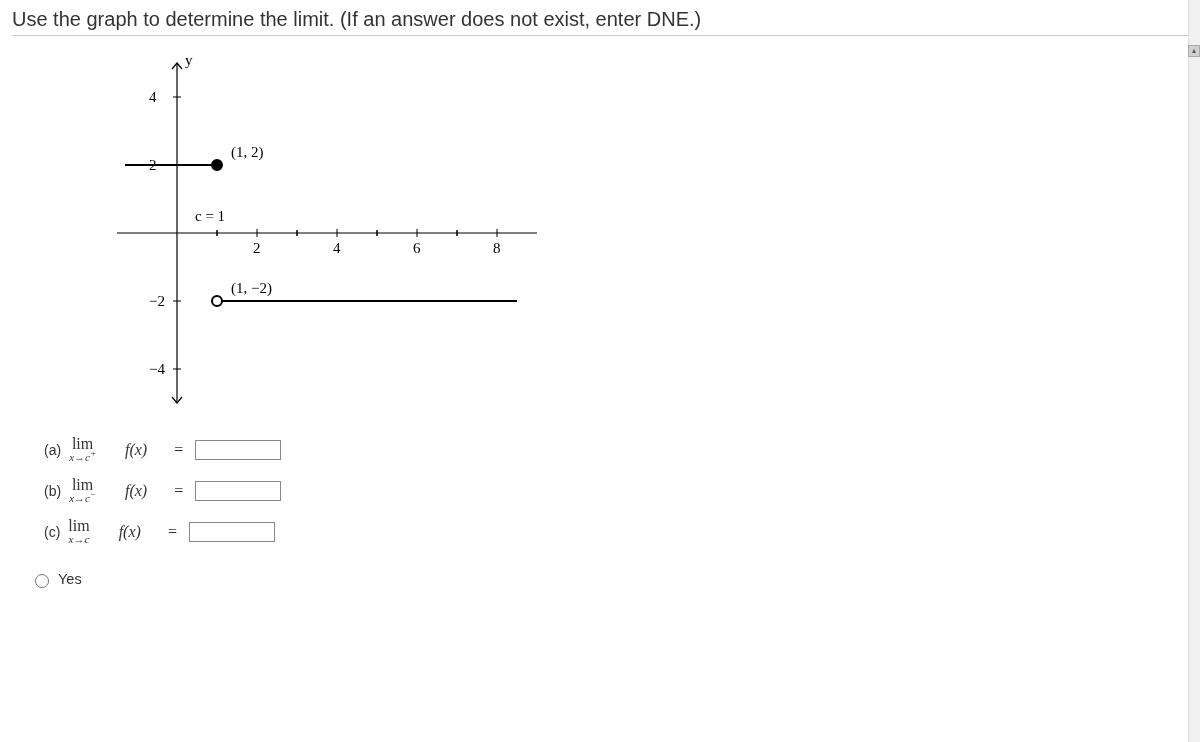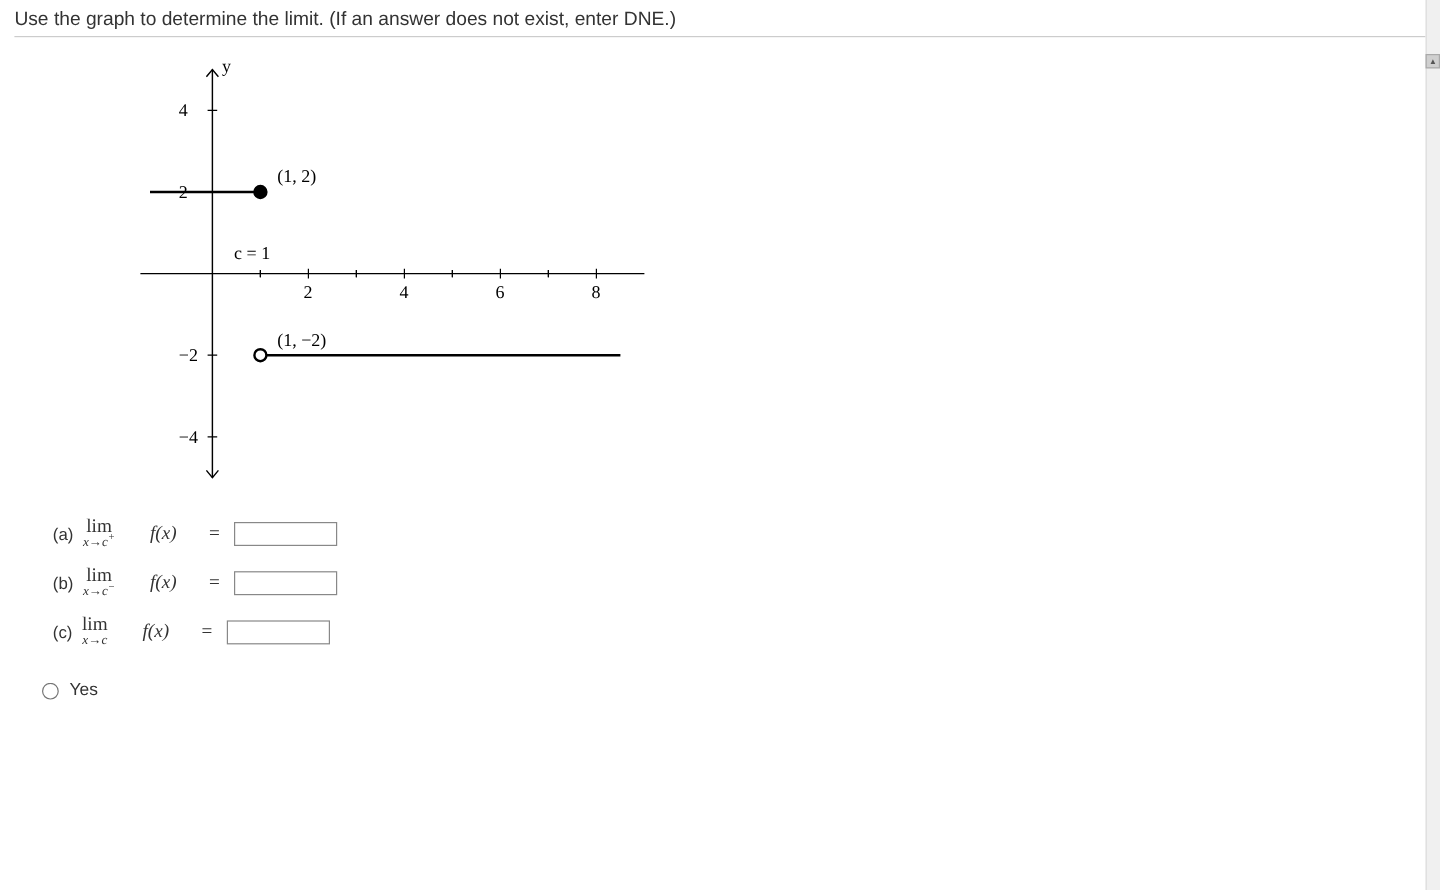"Use the graph to determine" .prompt { font-size: 16px -> 20px }
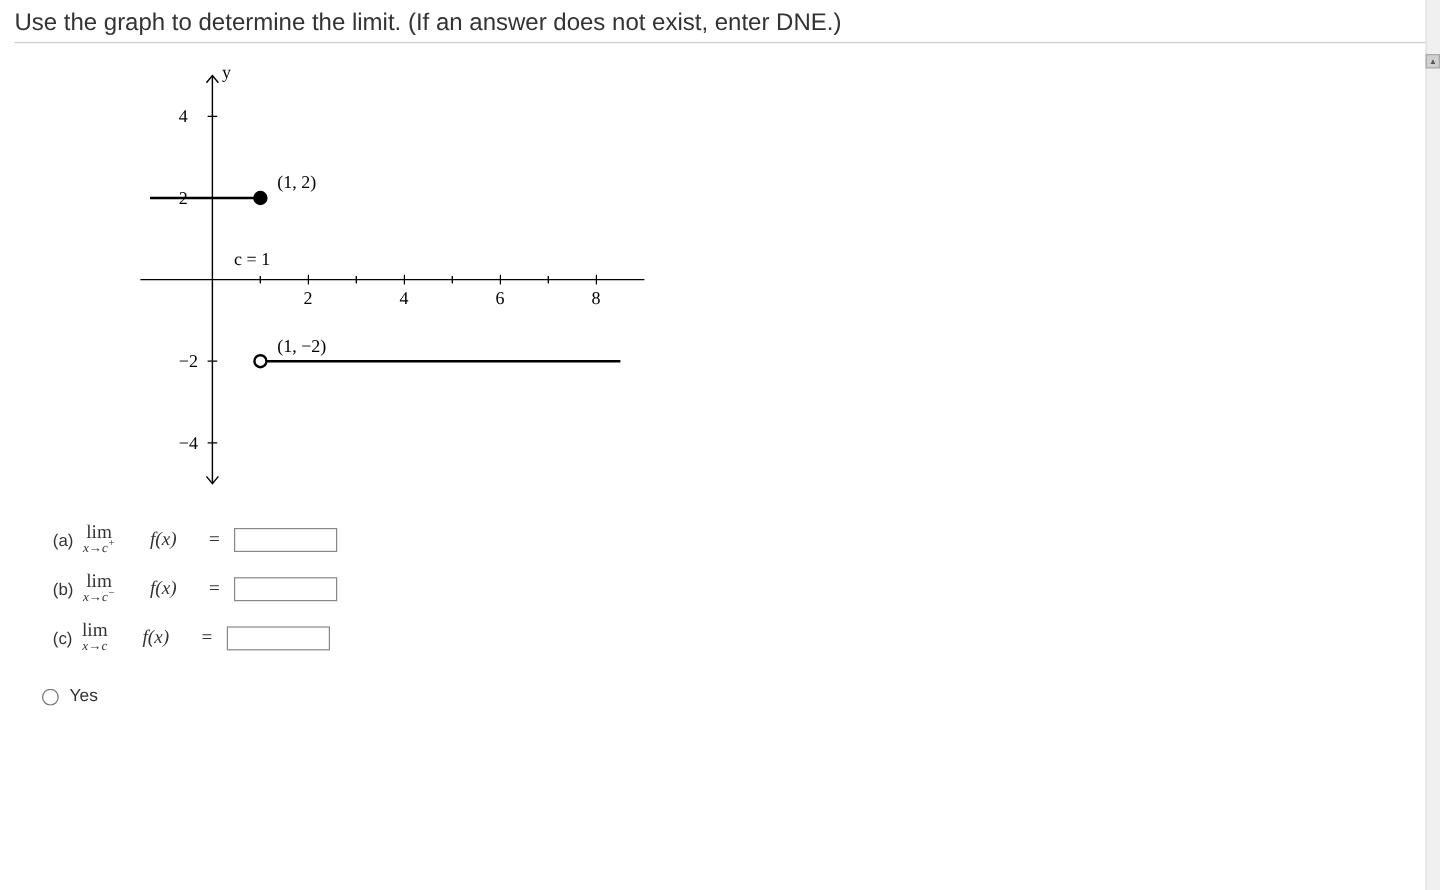"Yes" .radio-row { align-items: center -> none }
